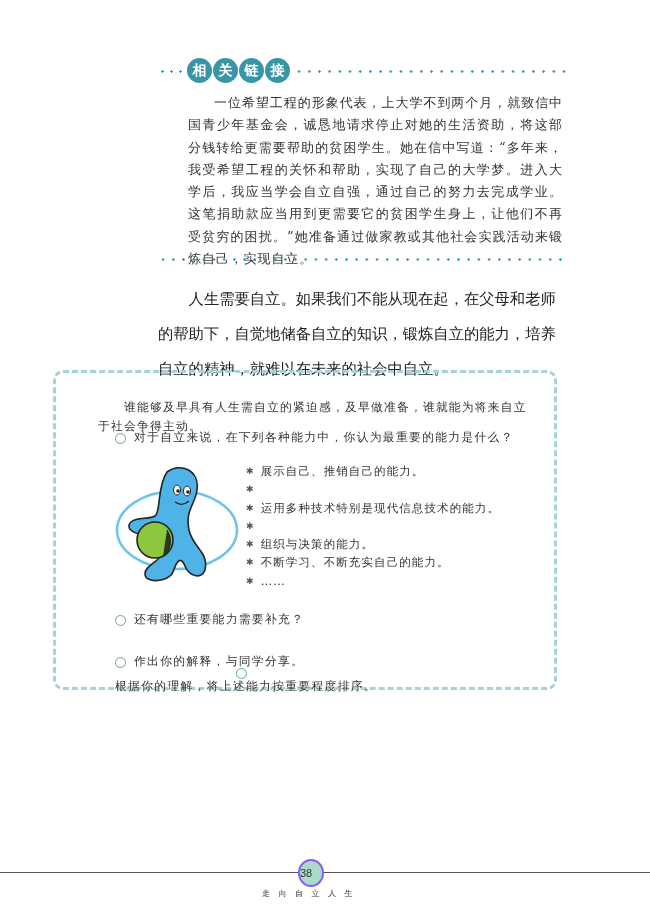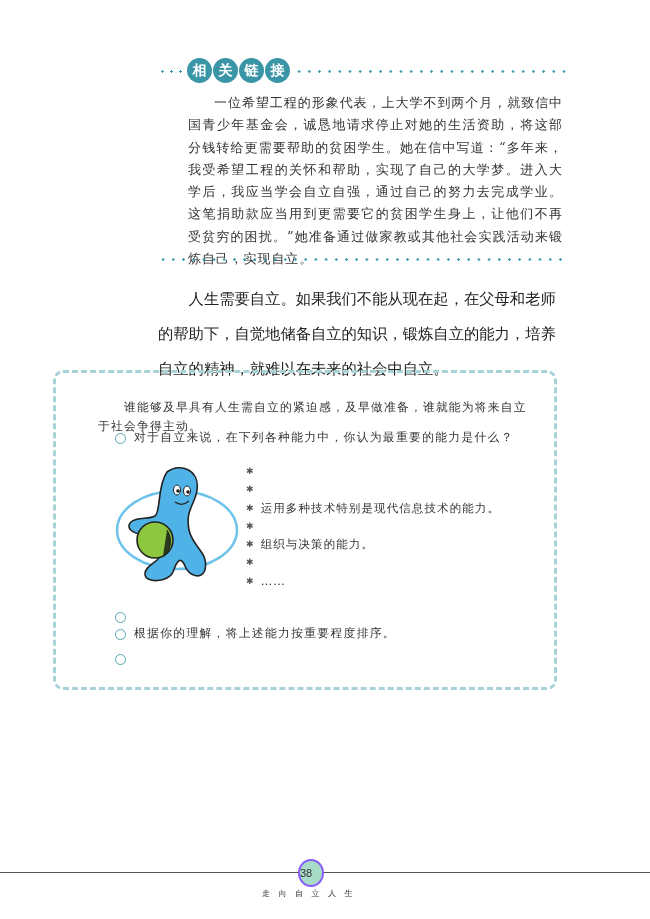"展示自己、推销自己的能力。" span { html: none -> <span>展示自己、推销自己的能力。</span> }
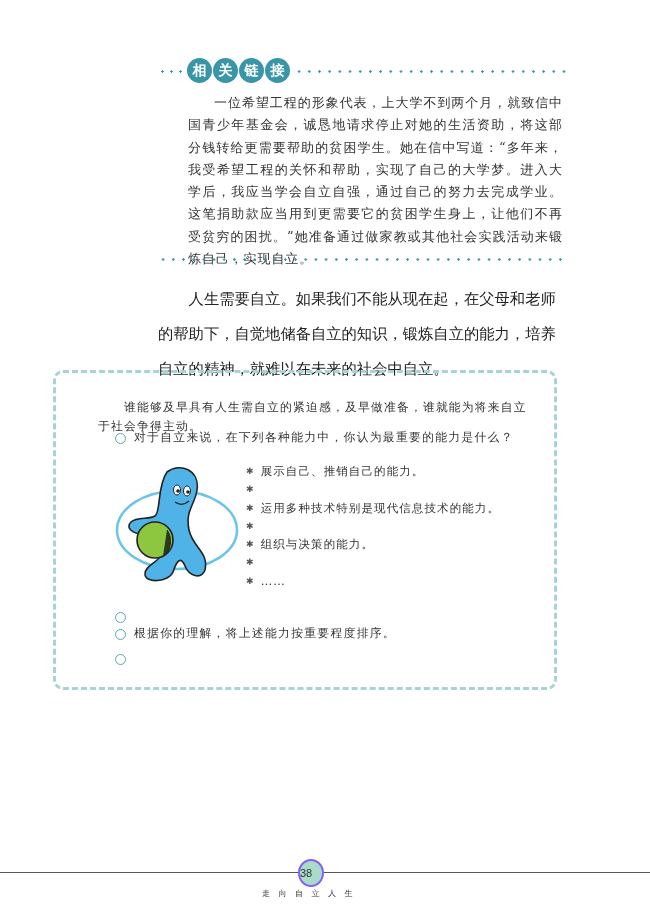"不断学习、不断充实自己的能力。" span { html: none -> <span>不断学习、不断充实自己的能力。</span> }
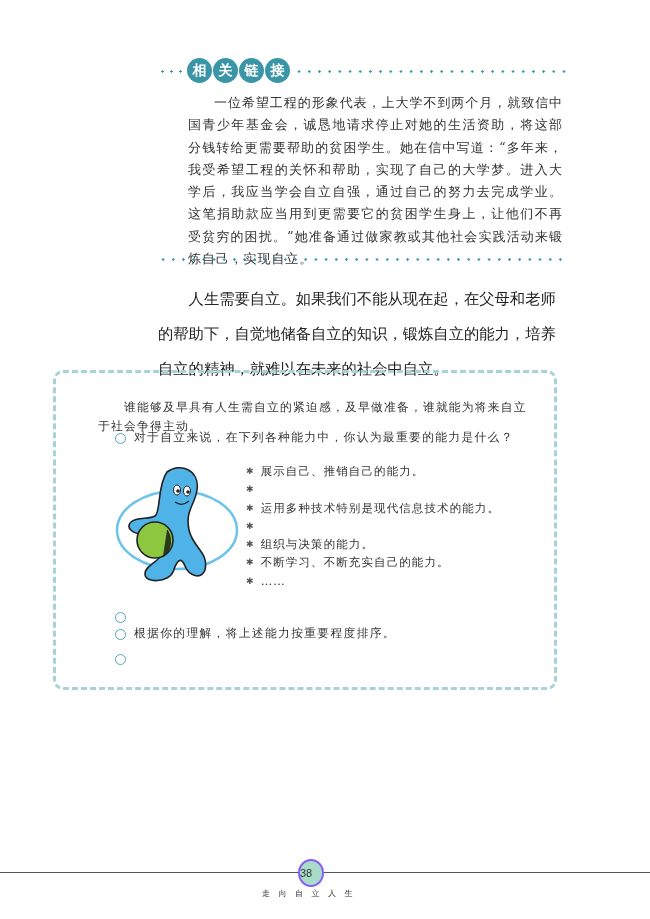"还有哪些重要能力需要补充？" span { html: none -> <span>还有哪些重要能力需要补充？</span> }
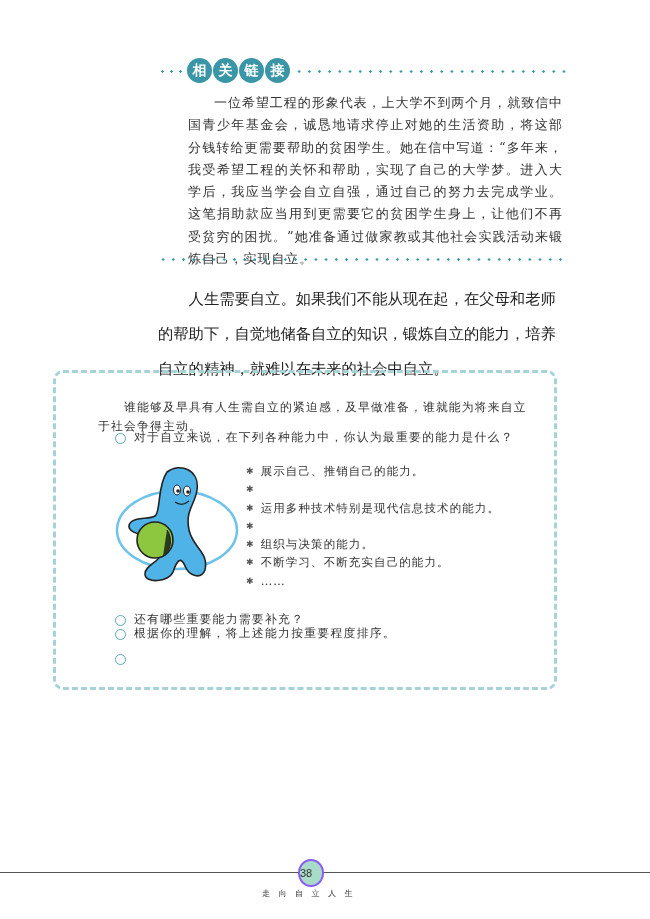"作出你的解释，与同学分享。" span { html: none -> <span>作出你的解释，与同学分享。</span> }
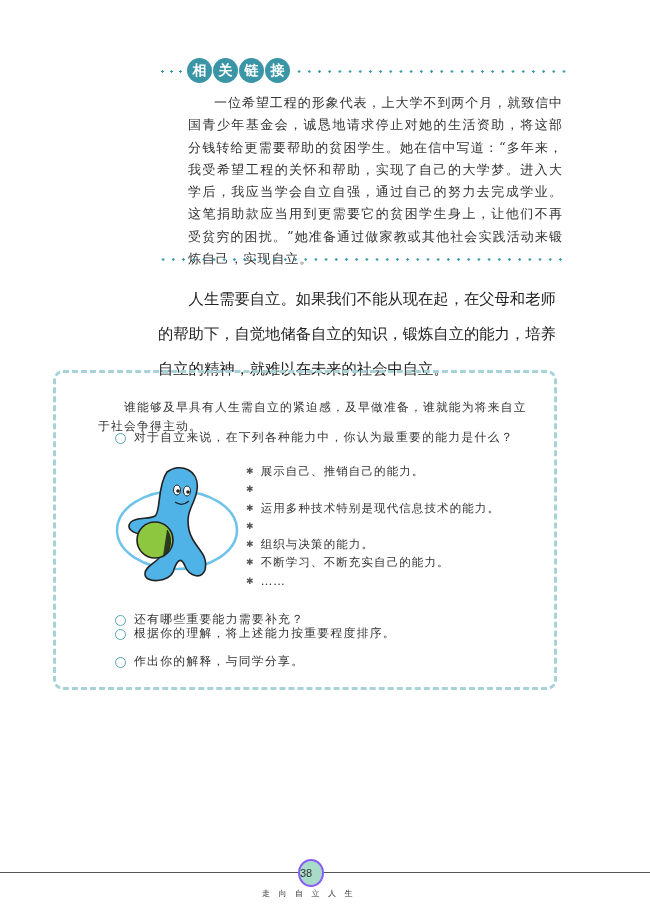"根据你的理解，将上述能力按重要程度排序。" div.q { flex-direction: none -> column; top: 626px -> 668px }
